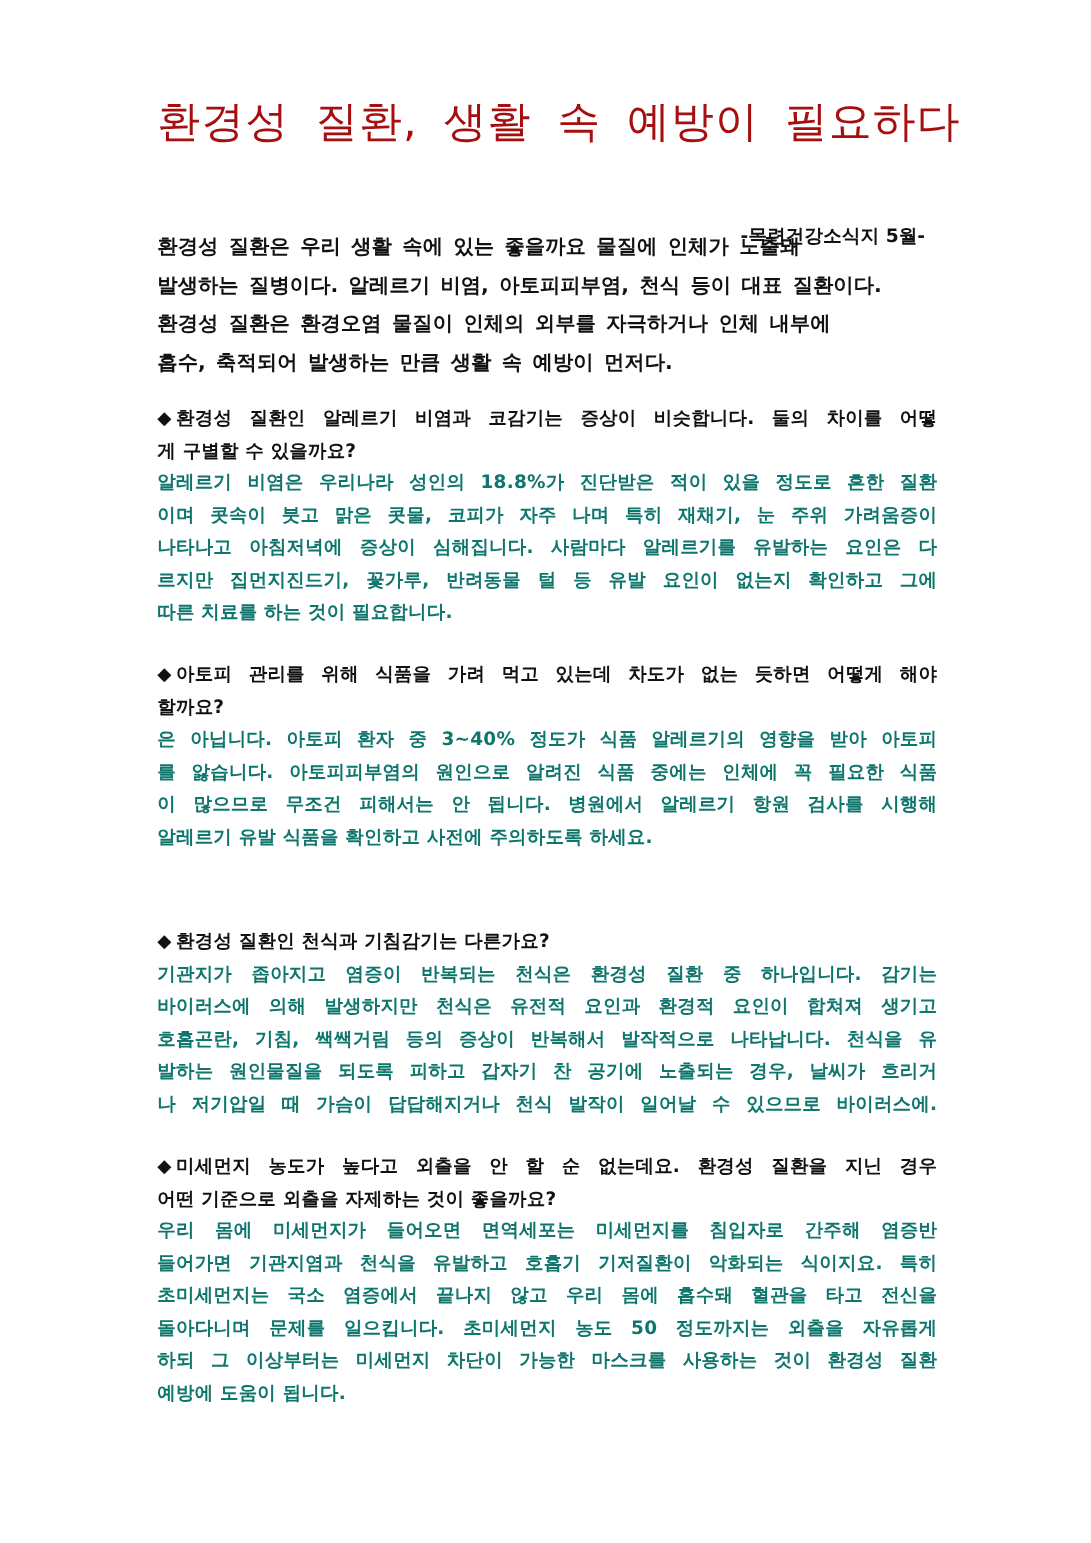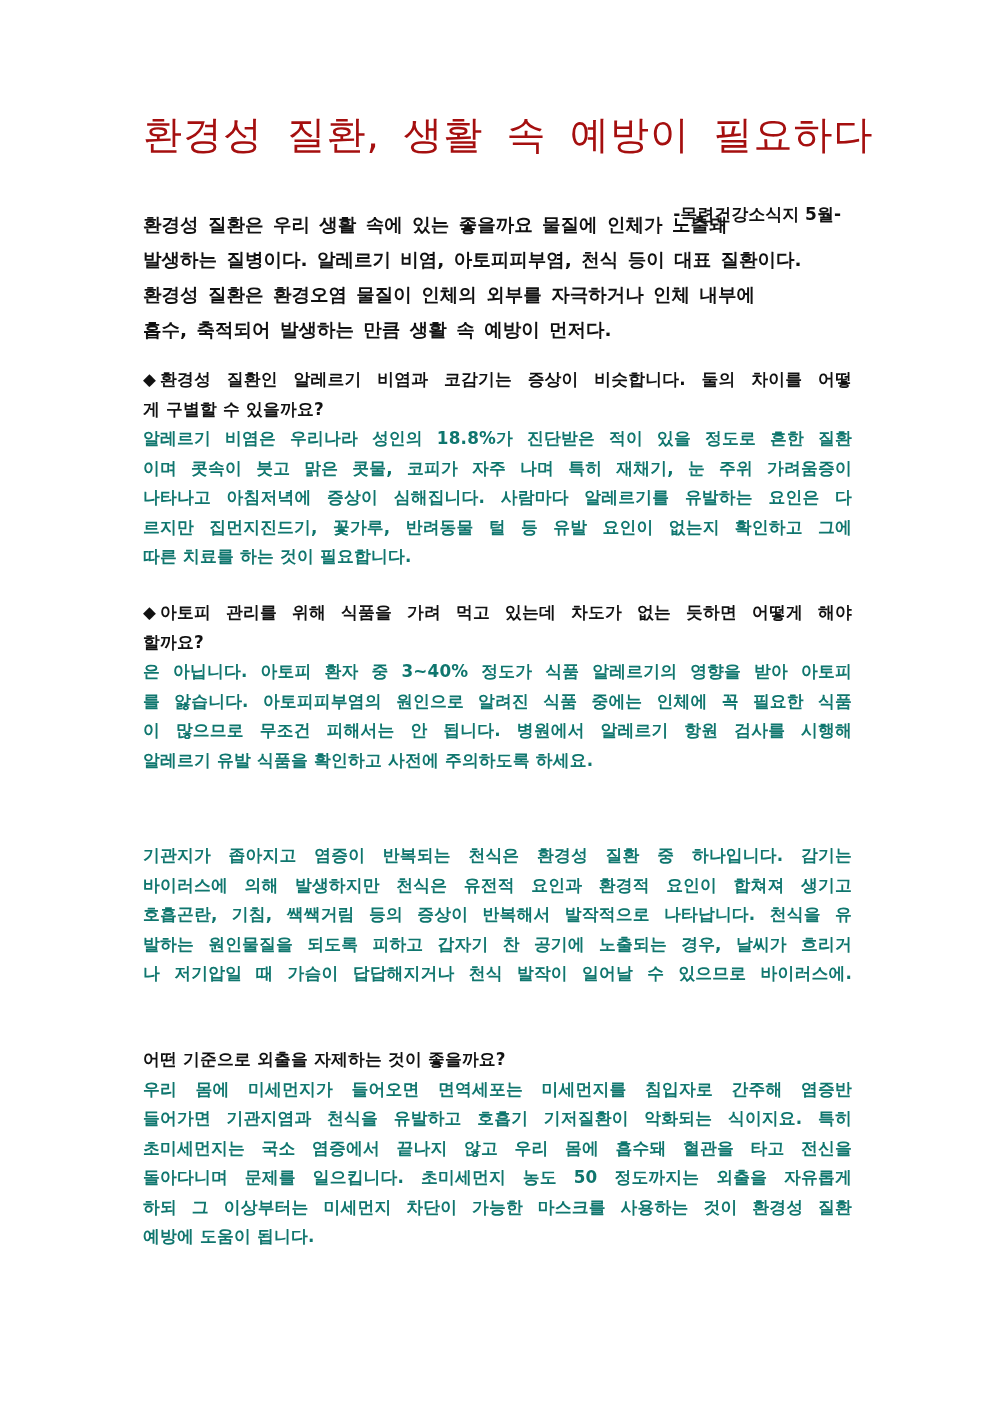"환경성 질환, 생활 속 예방이" .title { margin-top: 24px -> none }
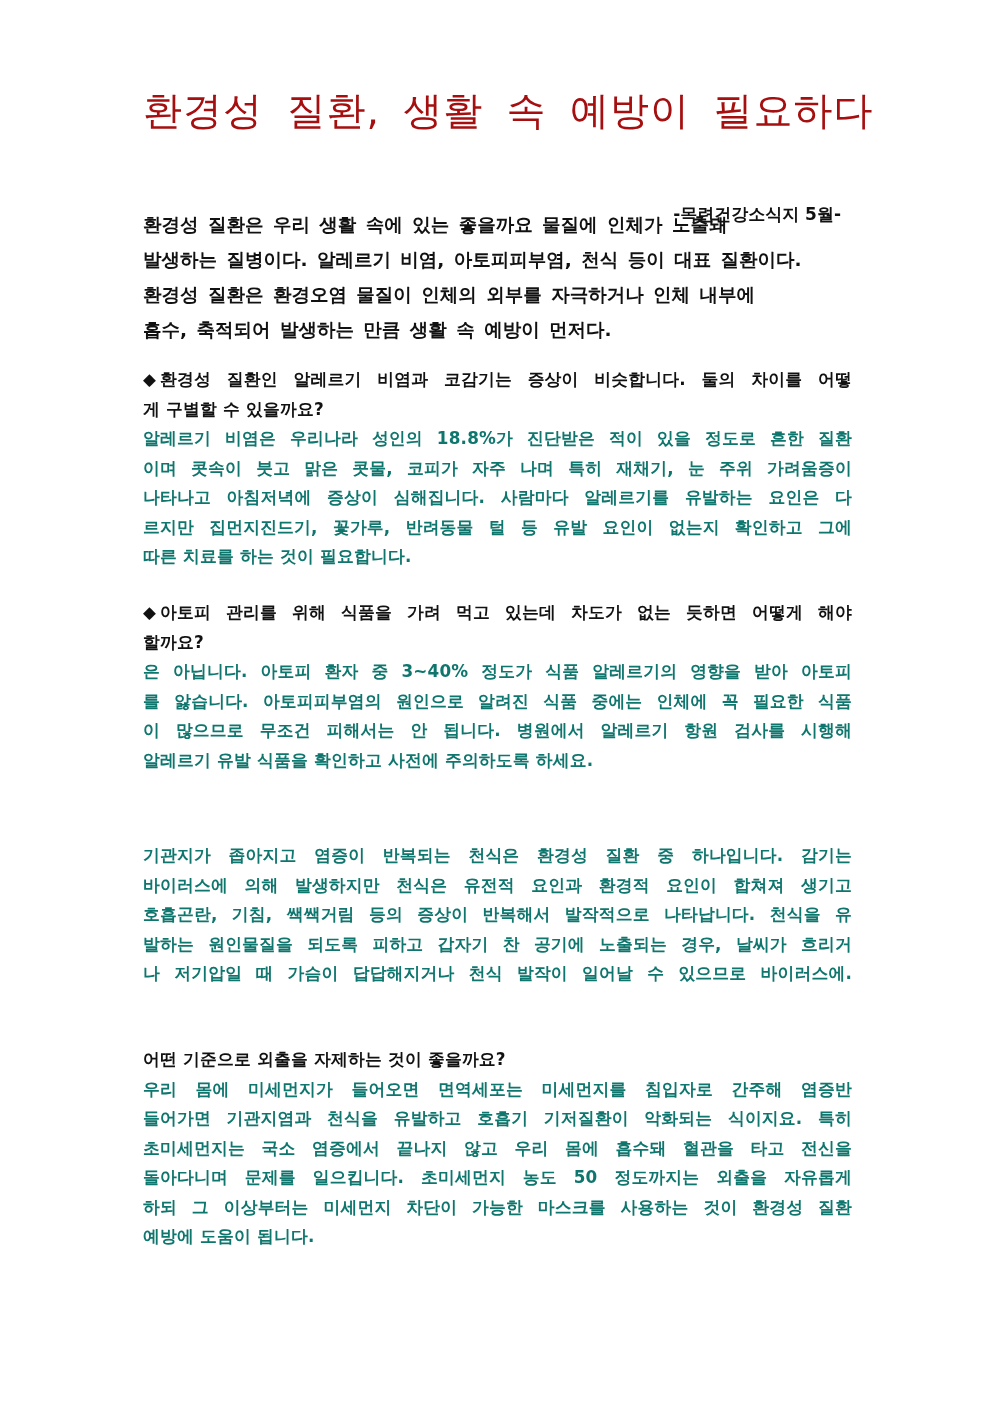"◆ 환경성 질환인 천식과 기침감기는" div.line { html: none -> <div><span>◆</span><span>환경성 질환인 천식과 기침감기는 다른가요?</span></div> }
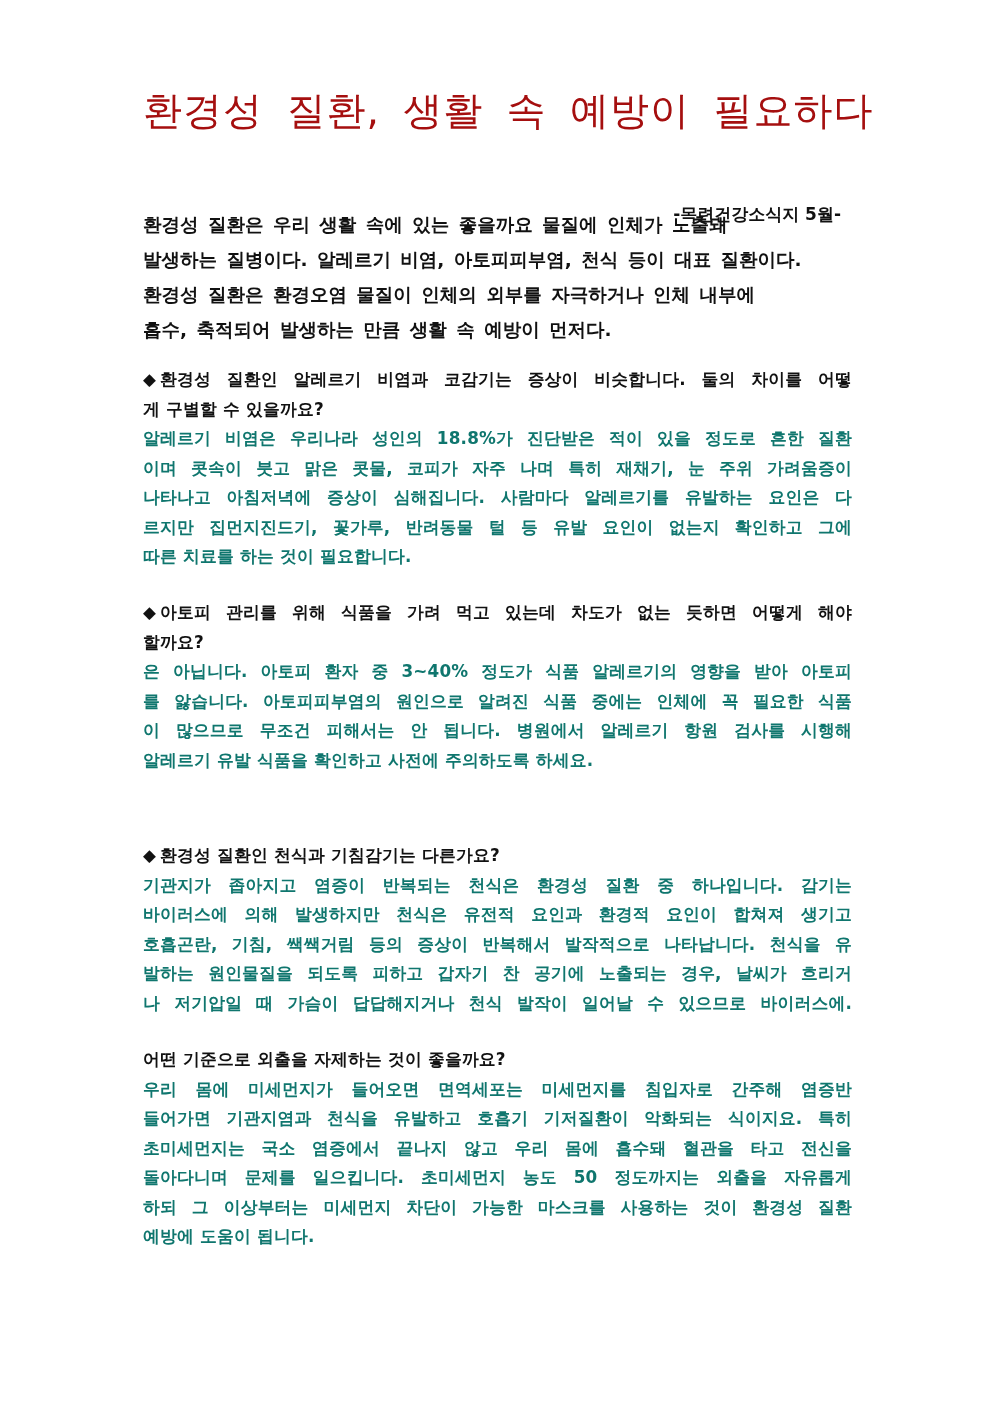"◆ 미세먼지 농도가 높다고 외출을" div.line { html: none -> <div><span>◆</span><span>미세먼지 농도가 높다고 외출을 안 할 순 없는데요. 환경성 질환을 지닌 경우</span></div> }
